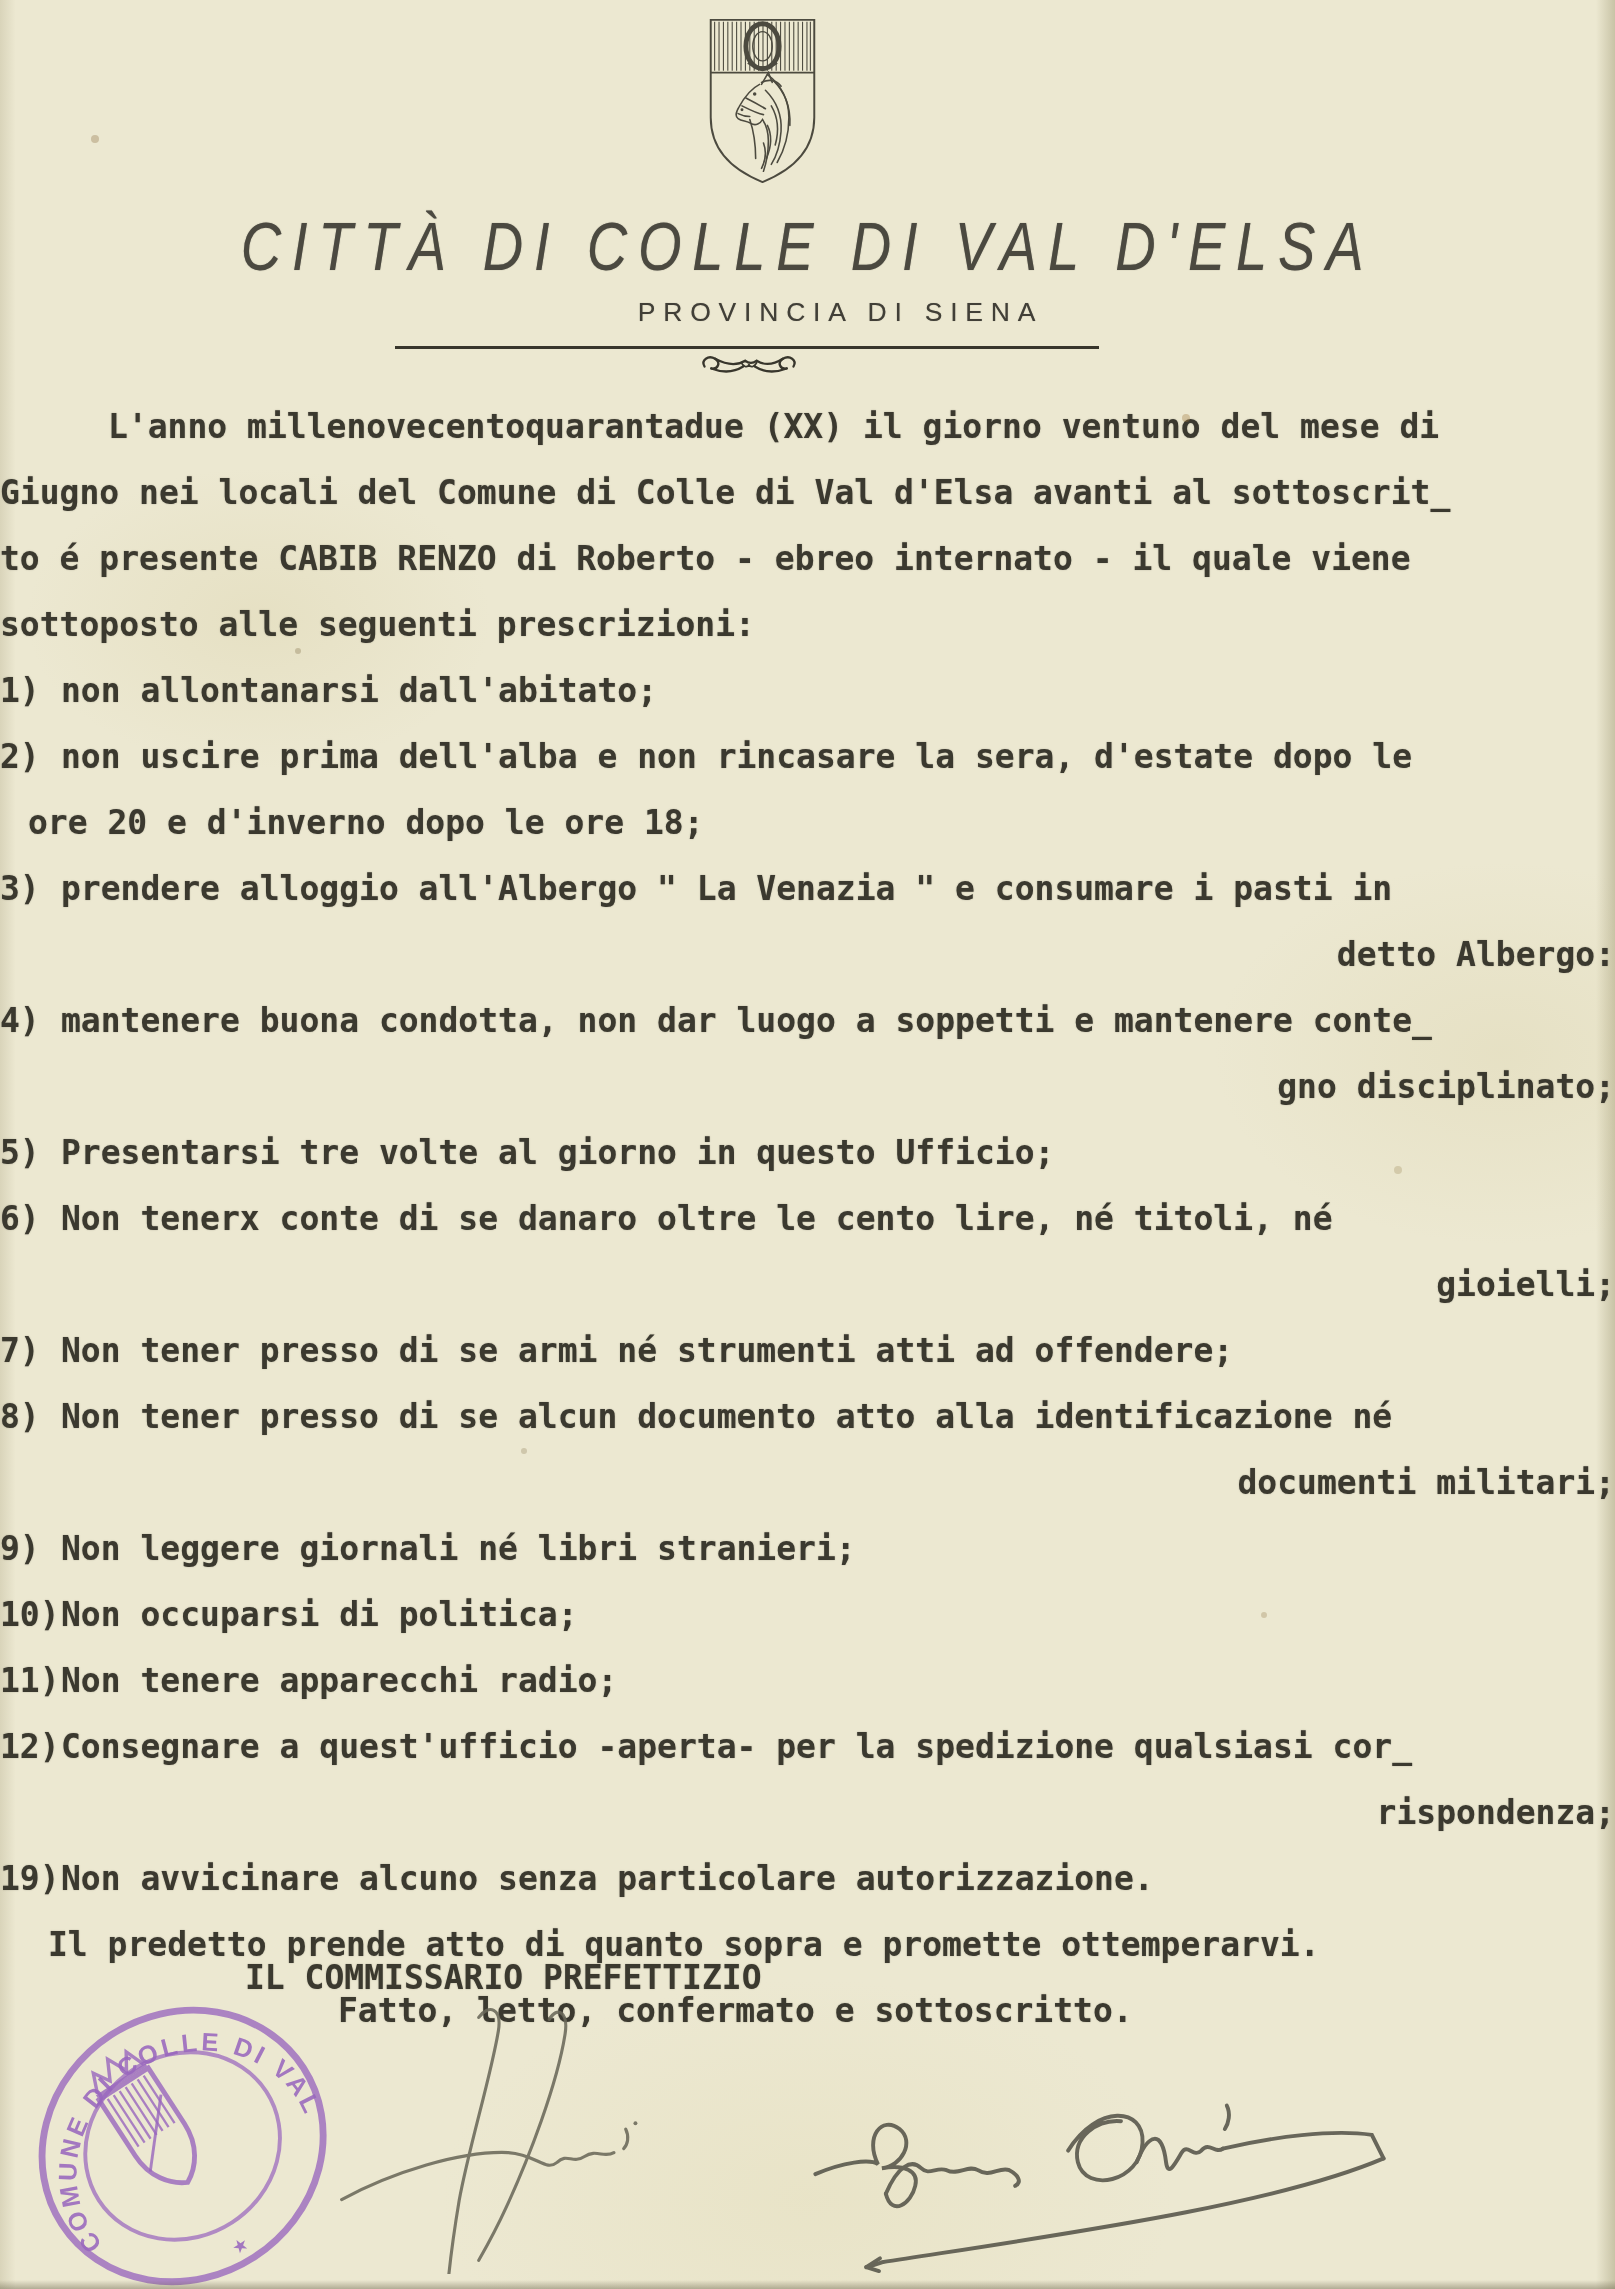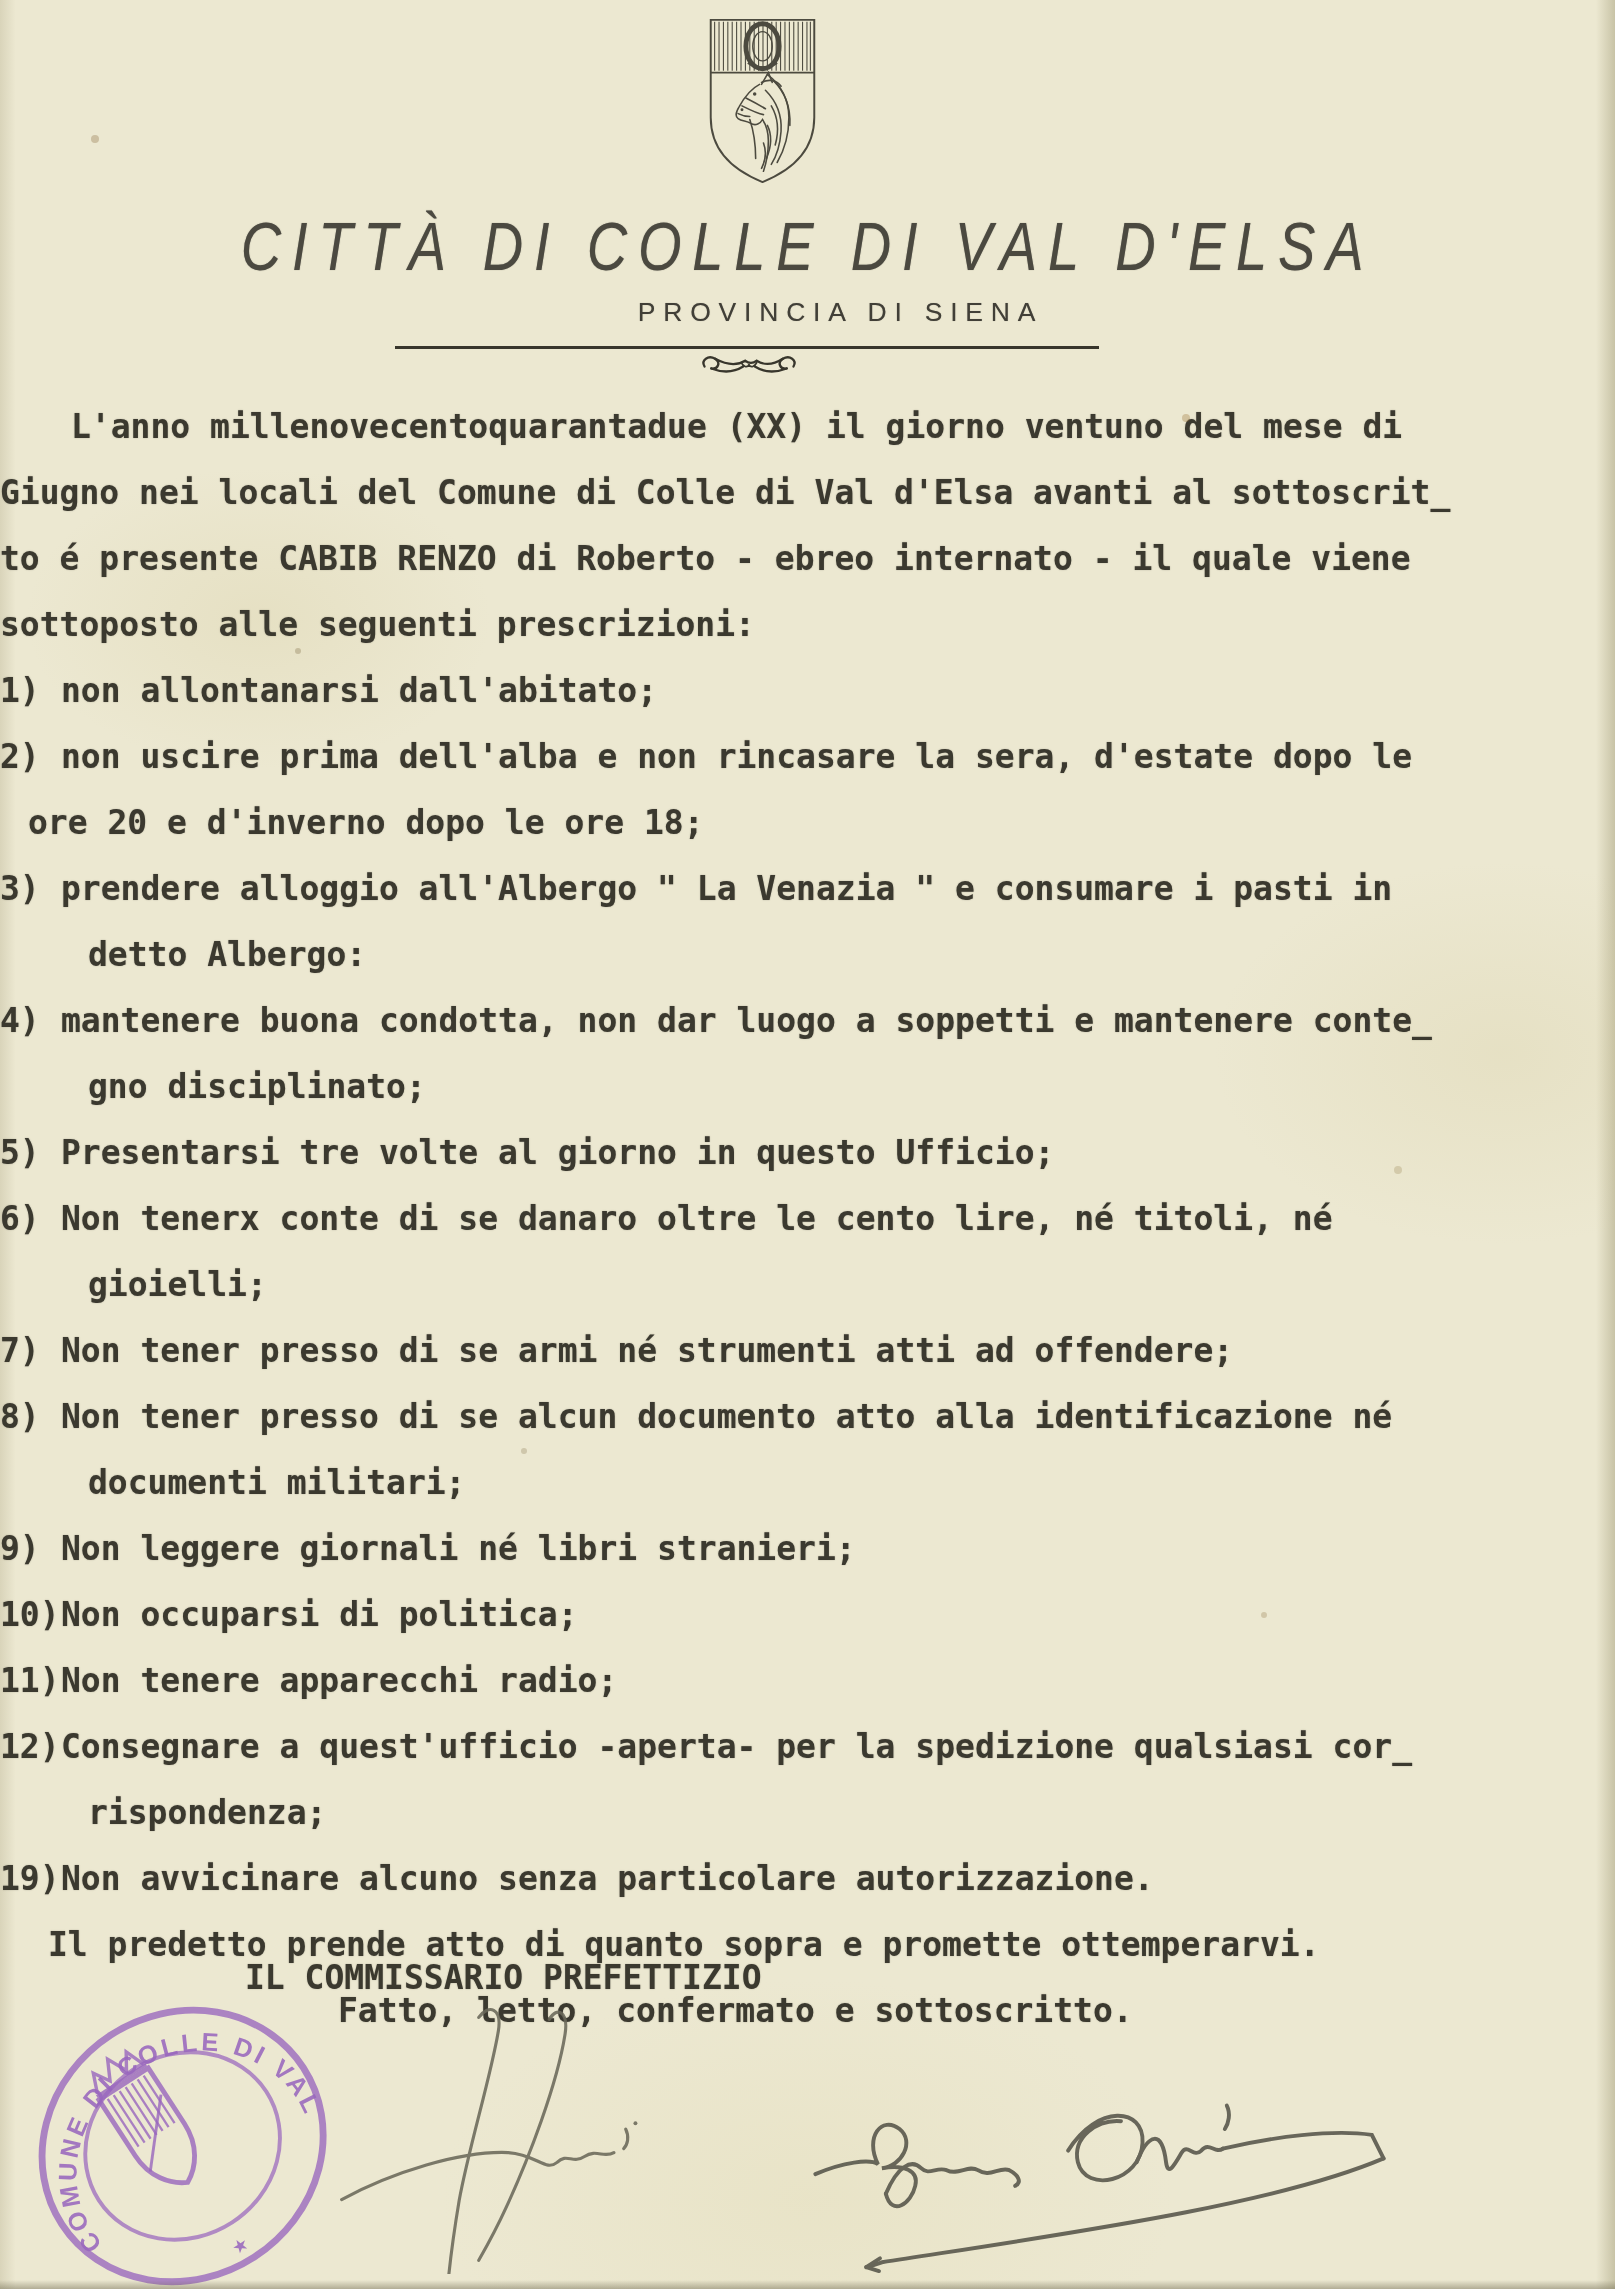"L'anno millenovecentoquarantadue (XX) il" .ind-first { padding-left: 71px -> 108px }
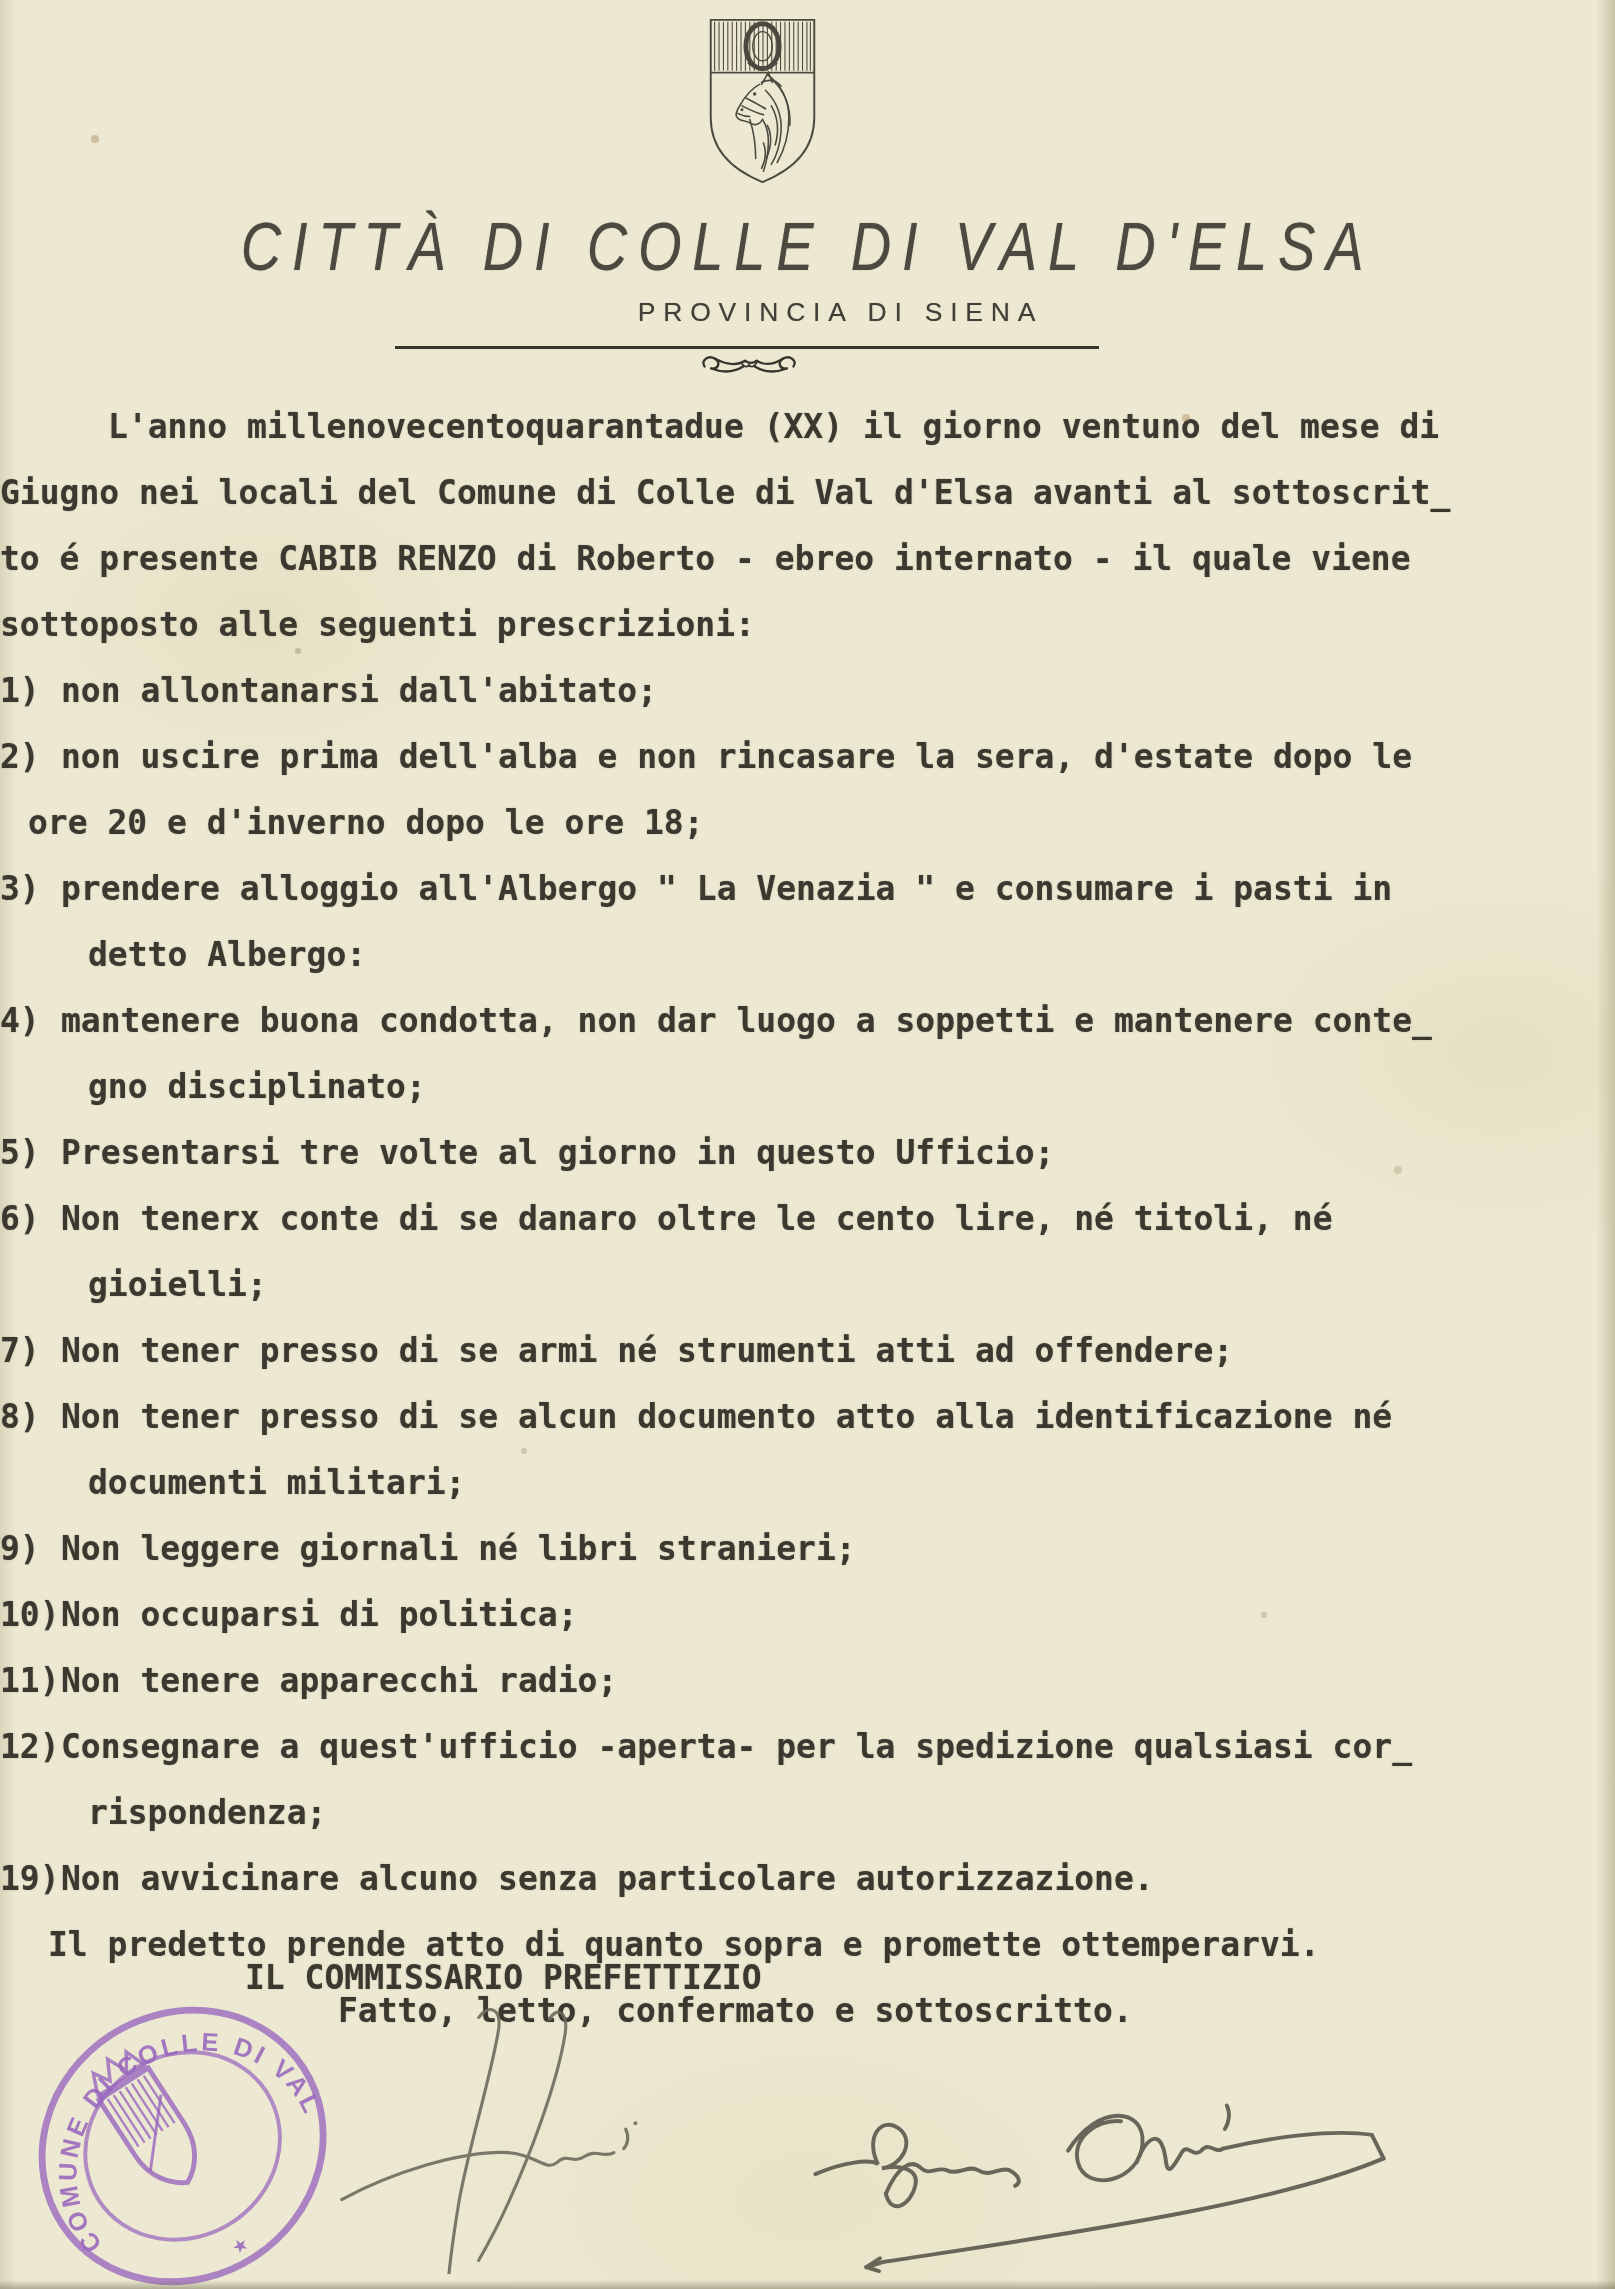"detto Albergo:" .cont-ind { text-align: none -> right }
